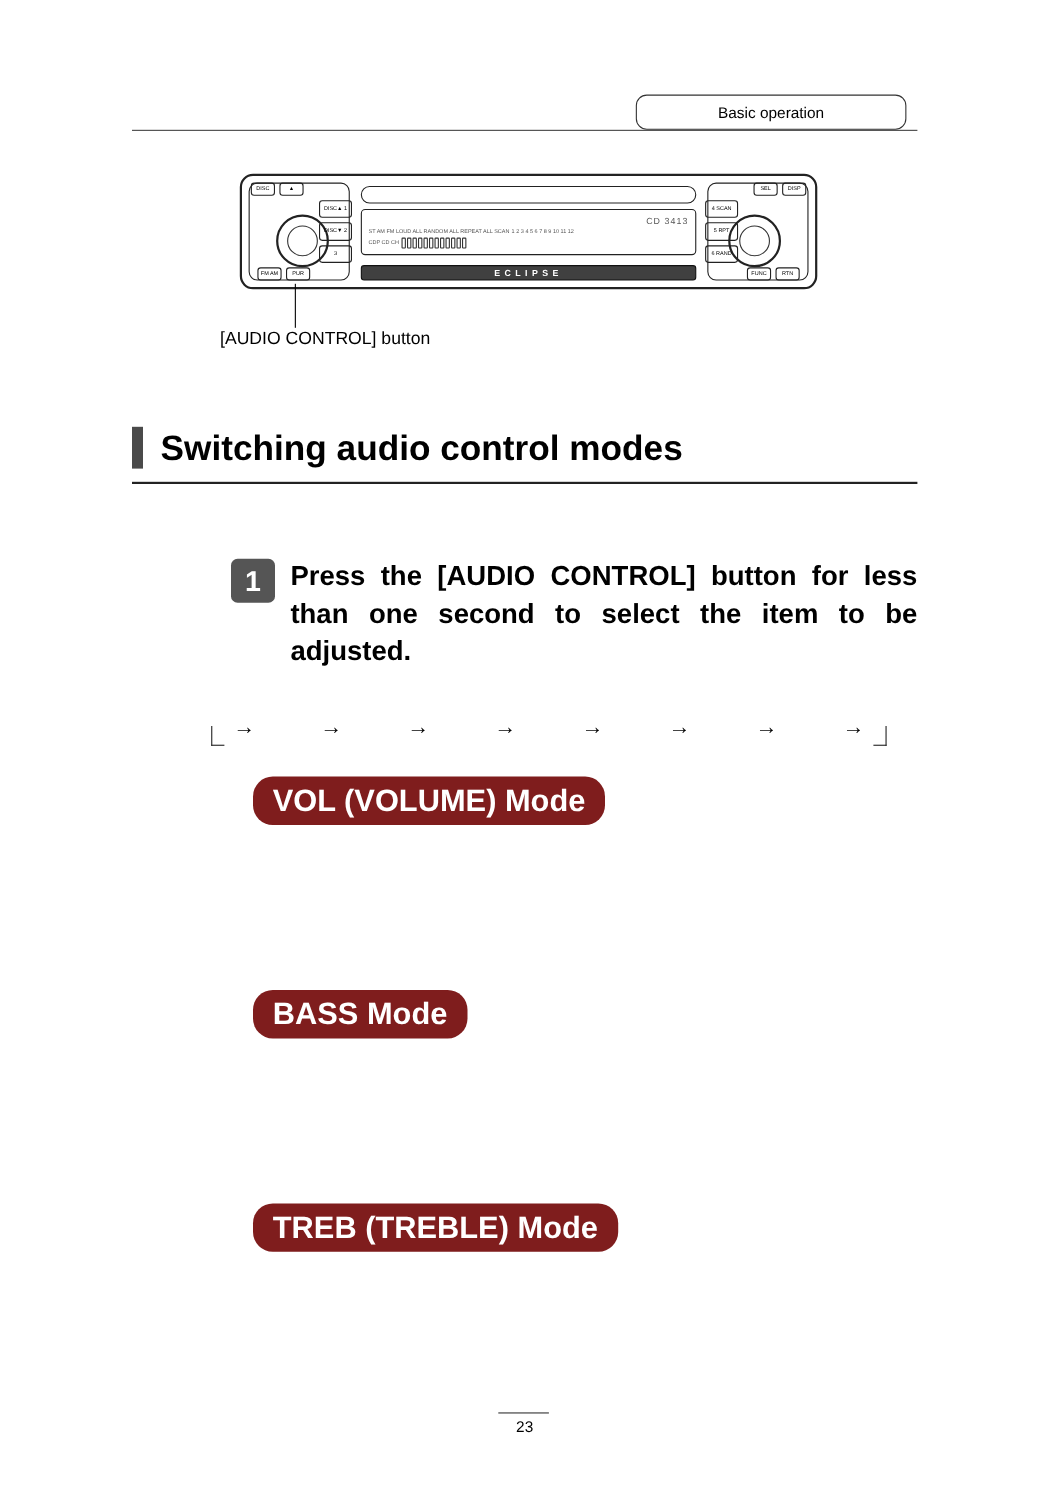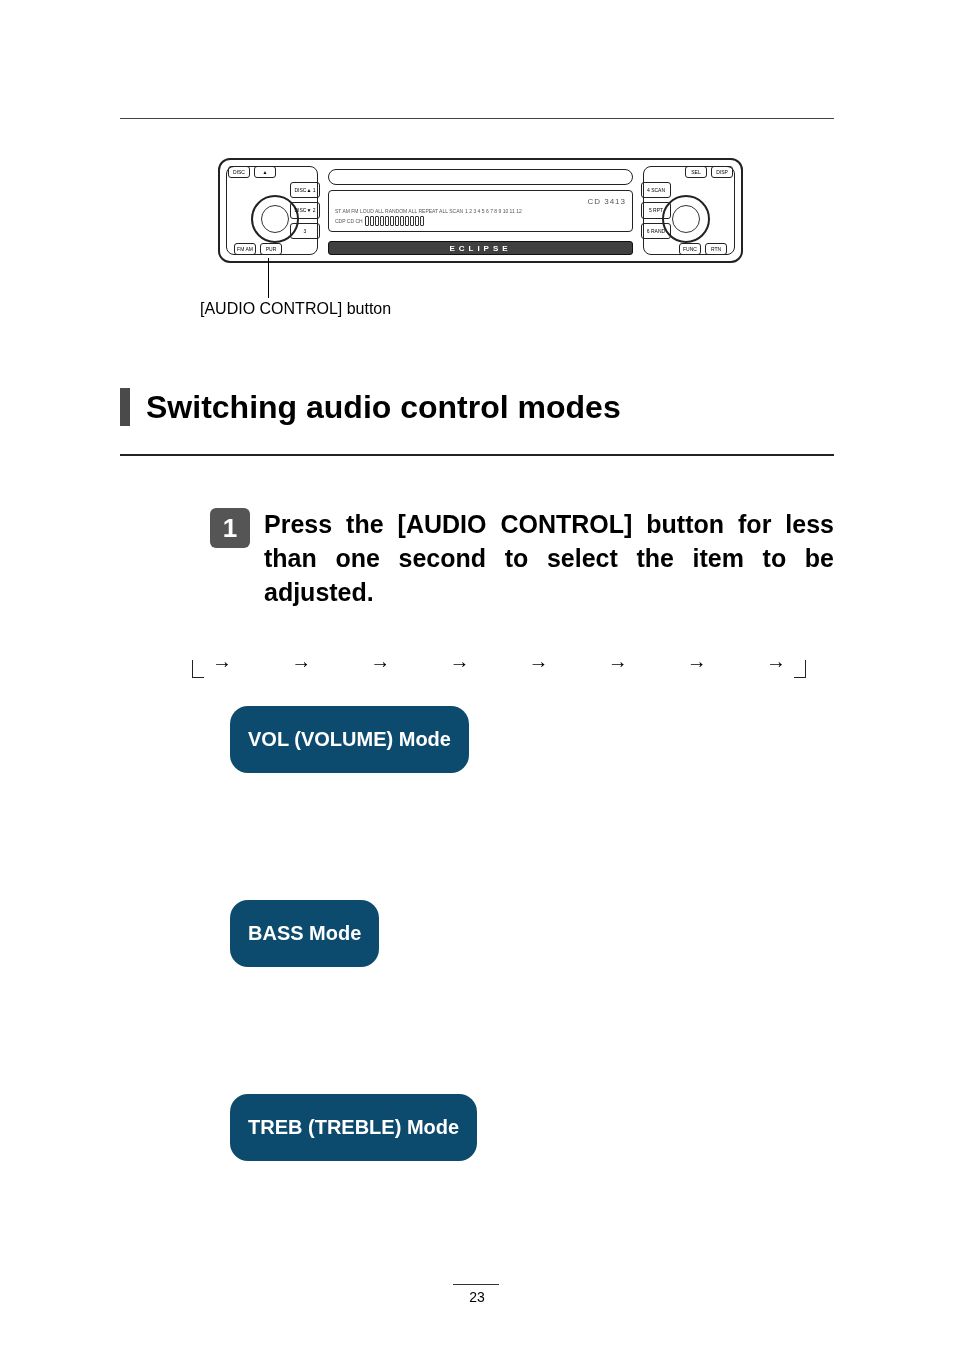"Basic operation" div.header-tab { html: none -> <div> <span>Basic operation</span> </div> }
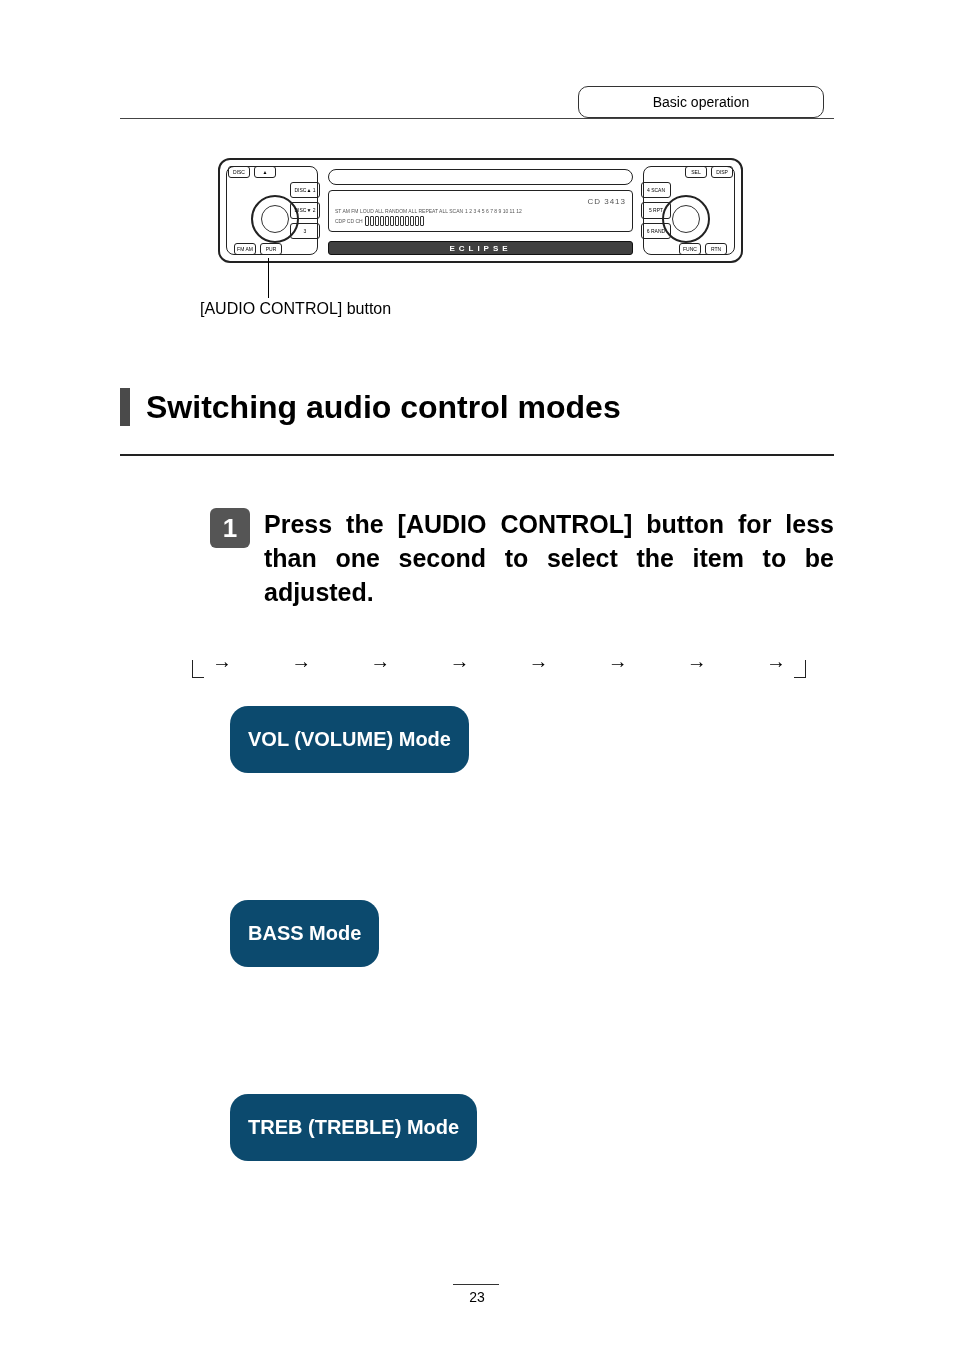"Switching audio control modes" .section-head-inner { padding-bottom: 28px -> 12px }
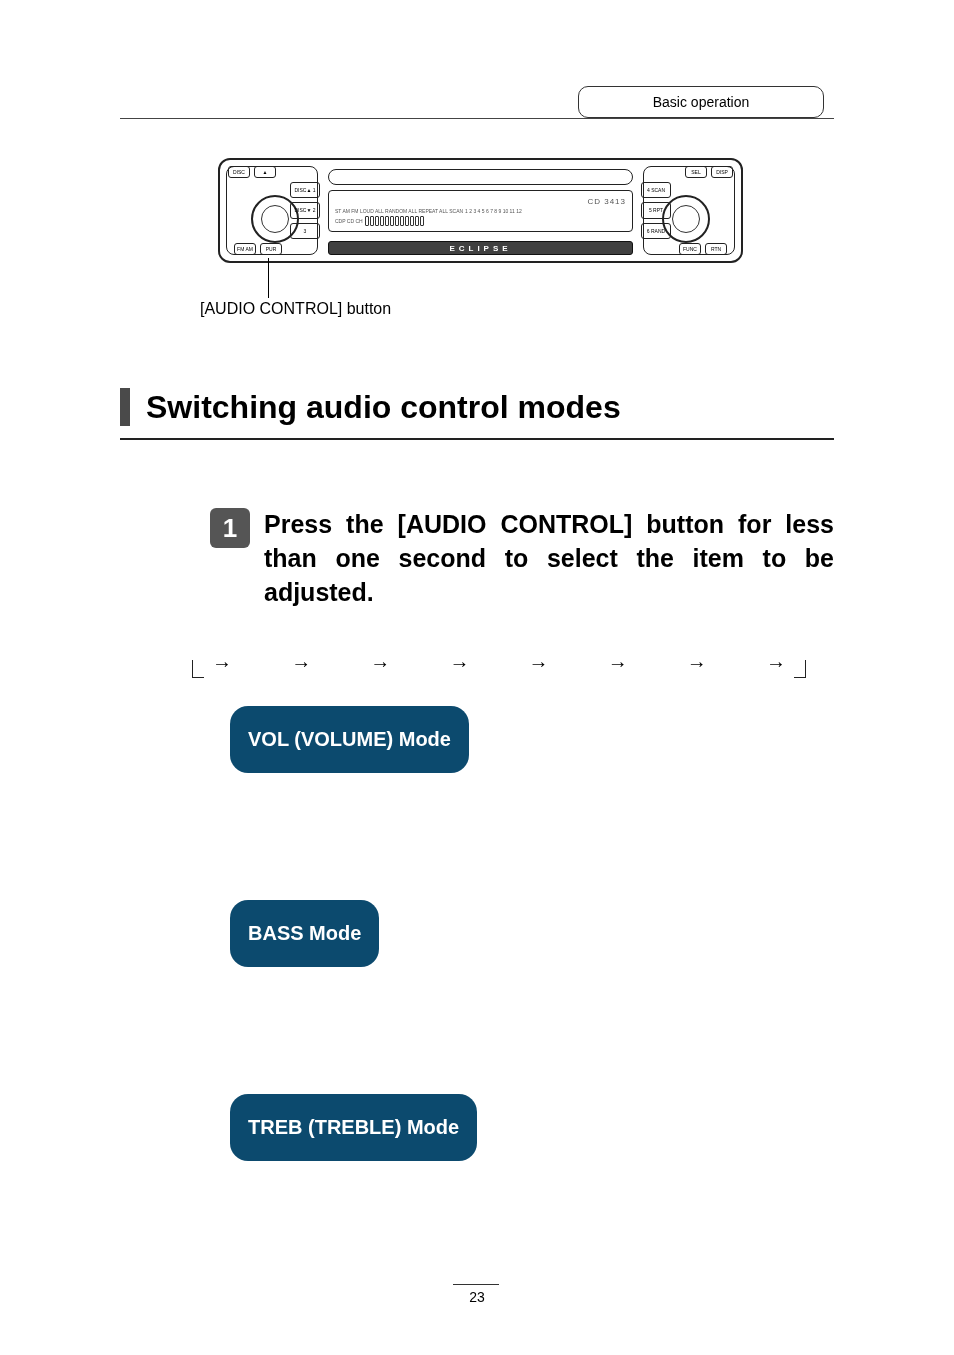"VOL (VOLUME) Mode" .mode-pill { background: #0c4a6e -> #7f1d1d; font-size: 20px -> 28px; padding: 22px 18px -> 6px 18px }
